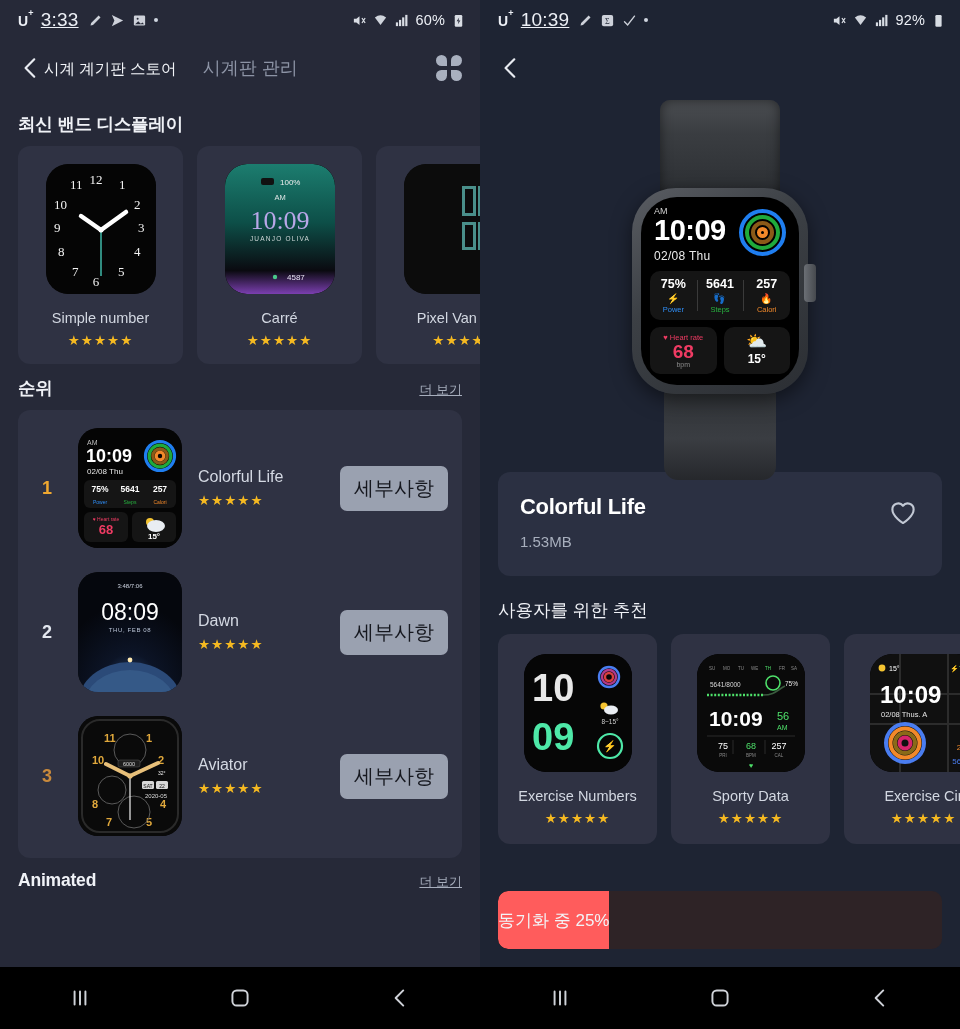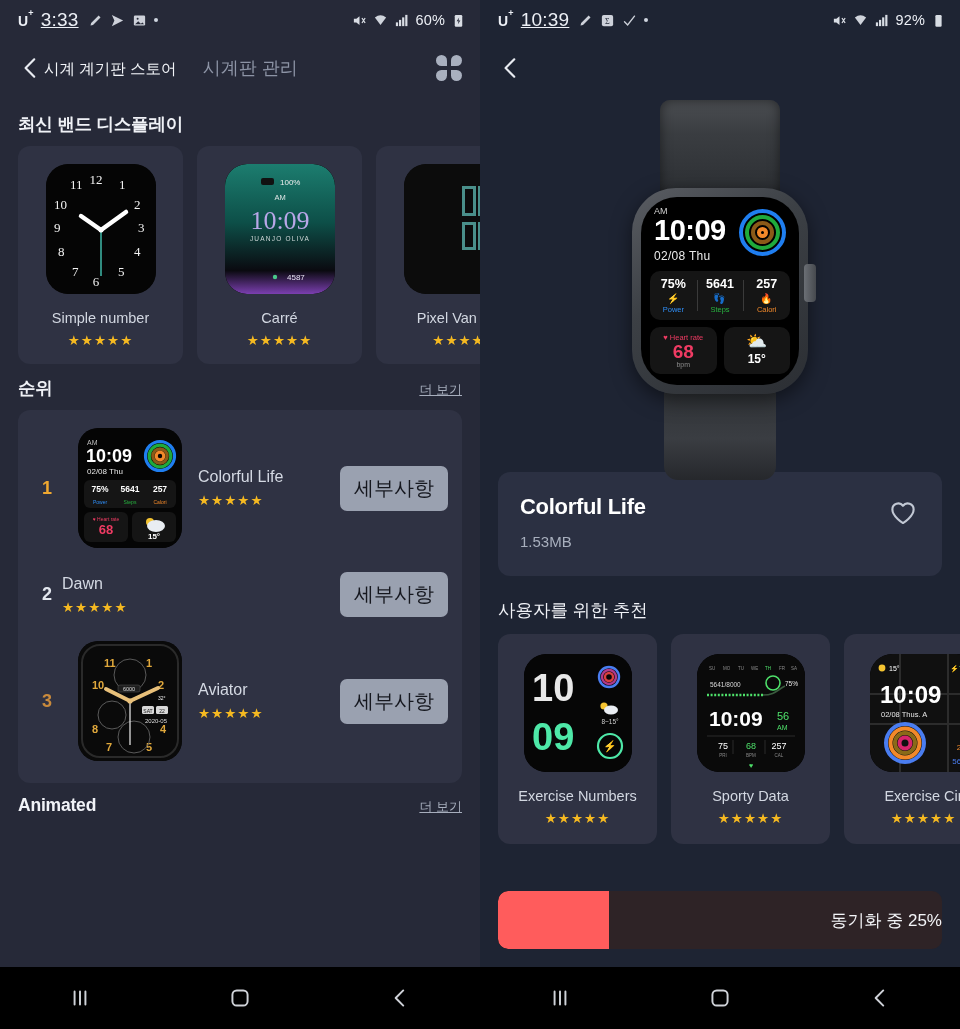"08:09" div.rank-thumb { html: none -> <div> <svg> <defs> <radialGradient> <stop></stop> <stop></stop> <stop></stop> </radialGradient> </defs> <rect></rect> <text>3:48/7:06</text> <text>08:09</text> <text>THU, FEB 08</text> <ellipse></ellipse> <ellipse></ellipse> <circle></circle> </svg> </div> }
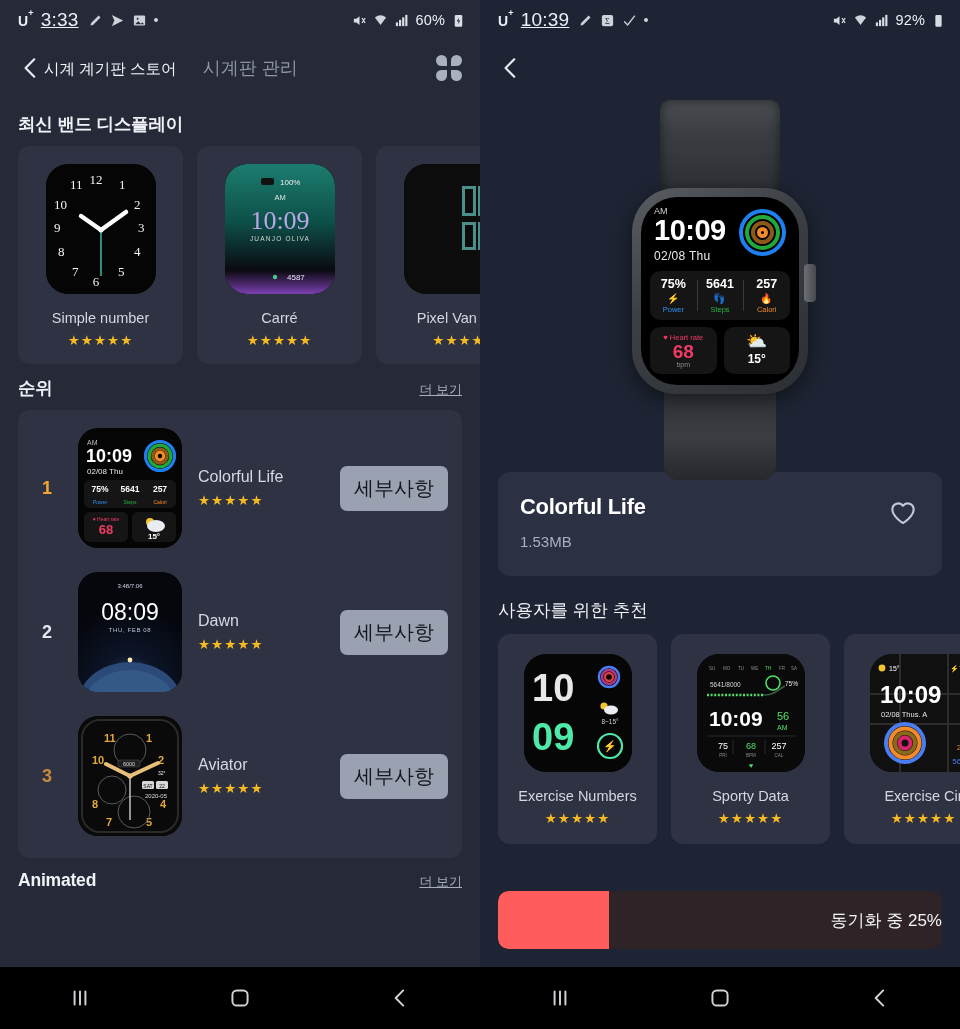"동기화 중 25%" .sync-bar { justify-content: flex-end -> flex-start }
